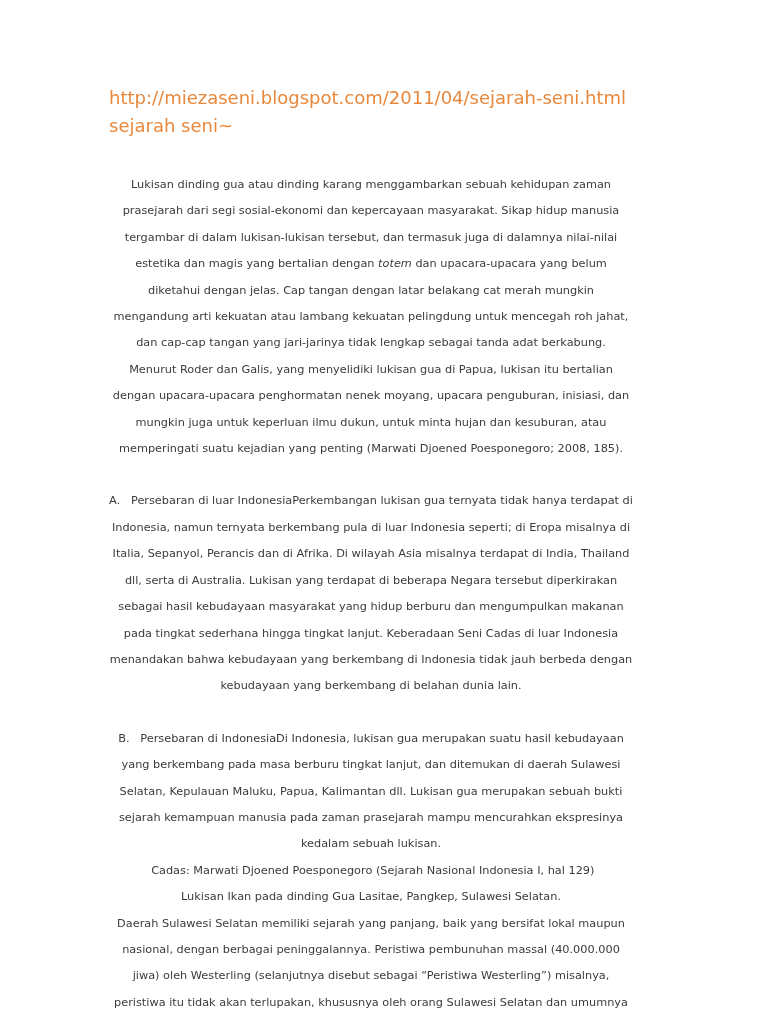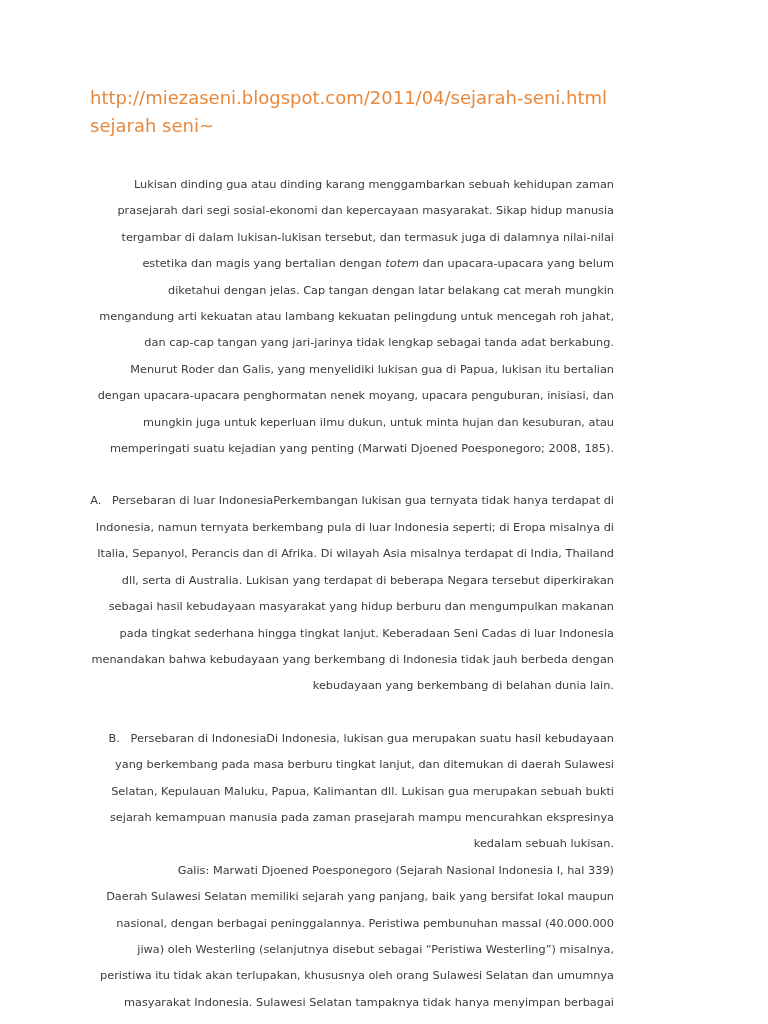"http://miezaseni.blogspot.com/2011/04/se" .page { margin-left: none -> 19px }
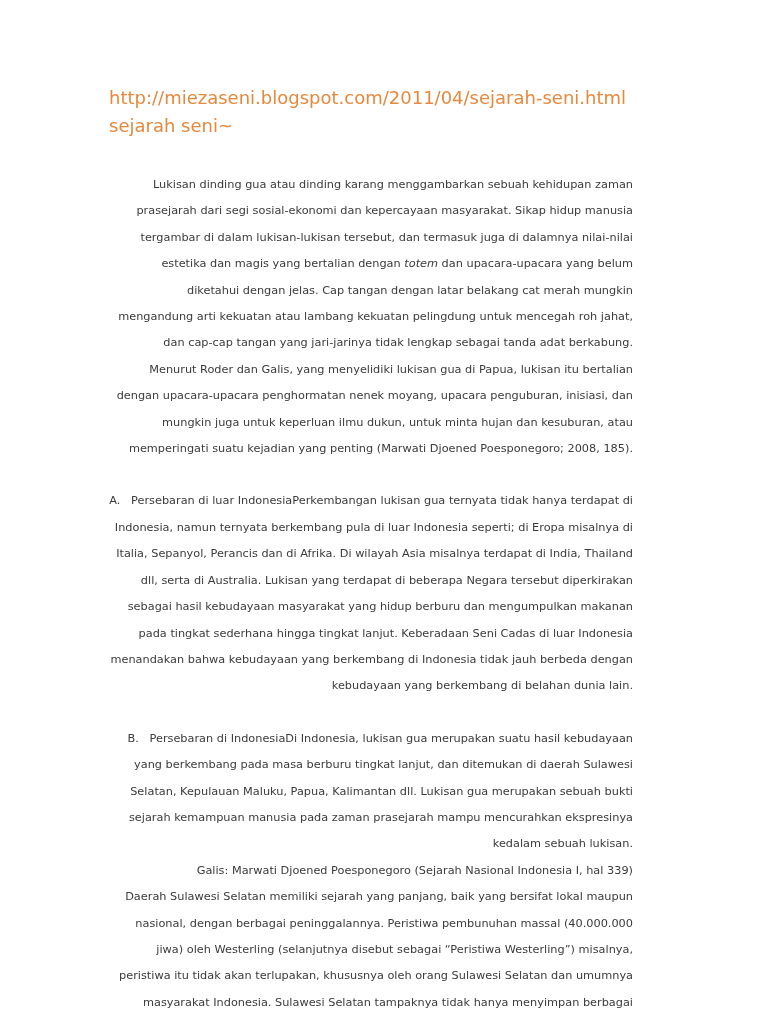"Lukisan dinding gua atau dinding" .doc-body p { text-align: right -> center }
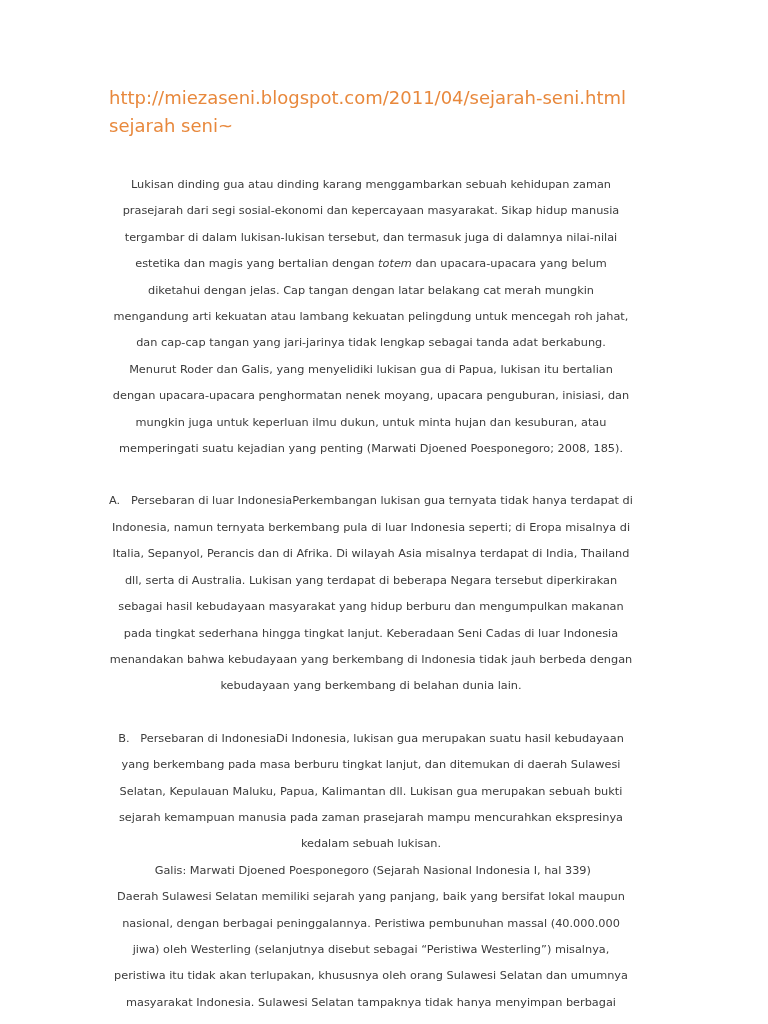"Galis:" span.bold { text: Galis -> Cadas }
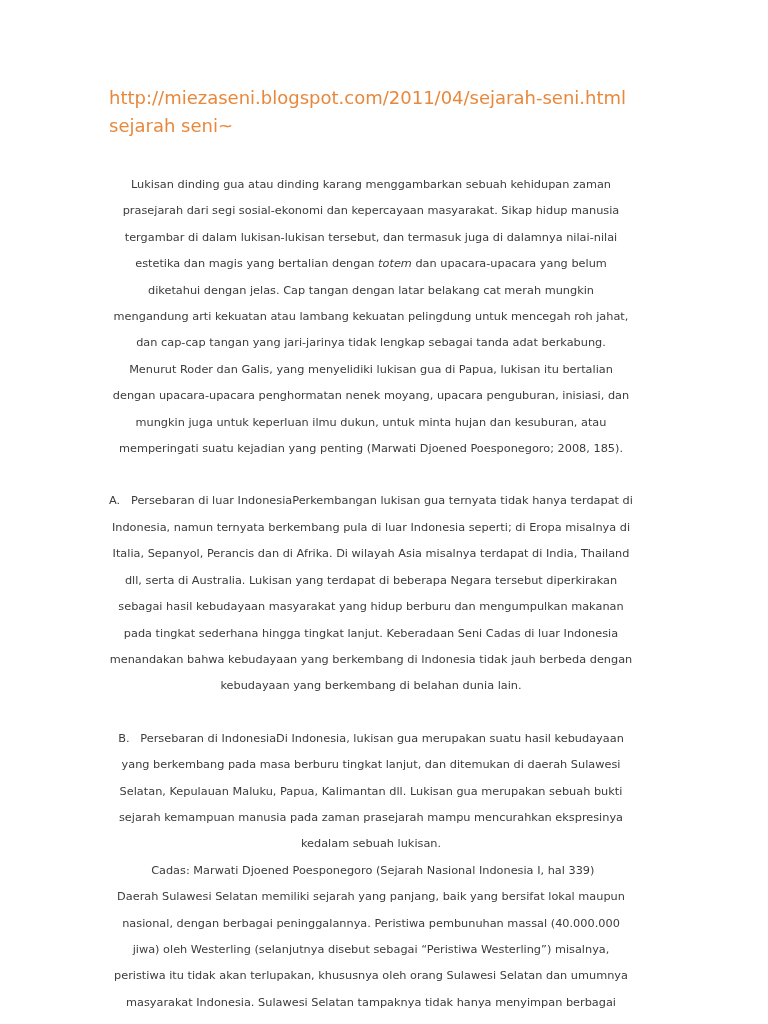"Marwati Djoened Poesponegoro (Sejarah" span { text: 339 -> 129 }
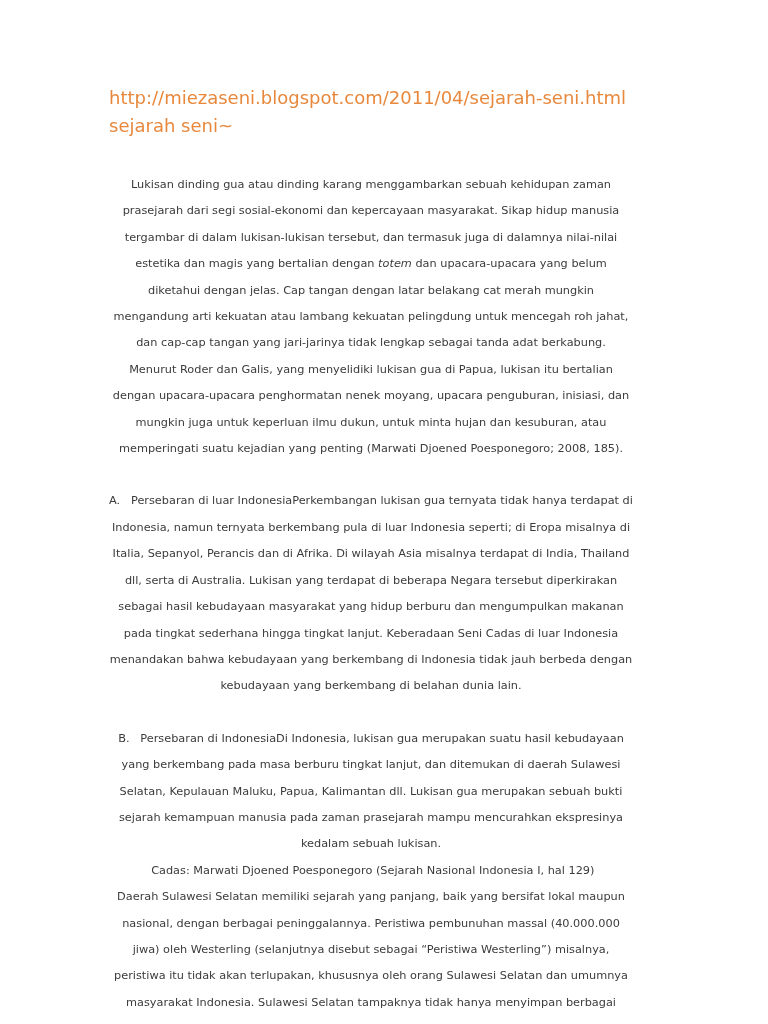"Lukisan Ikan pada dinding Gua" p { html: none -> <p><span>Lukisan Ikan pada dinding Gua Lasitae, Pangkep, Sulawesi Selatan.</span></p> }
